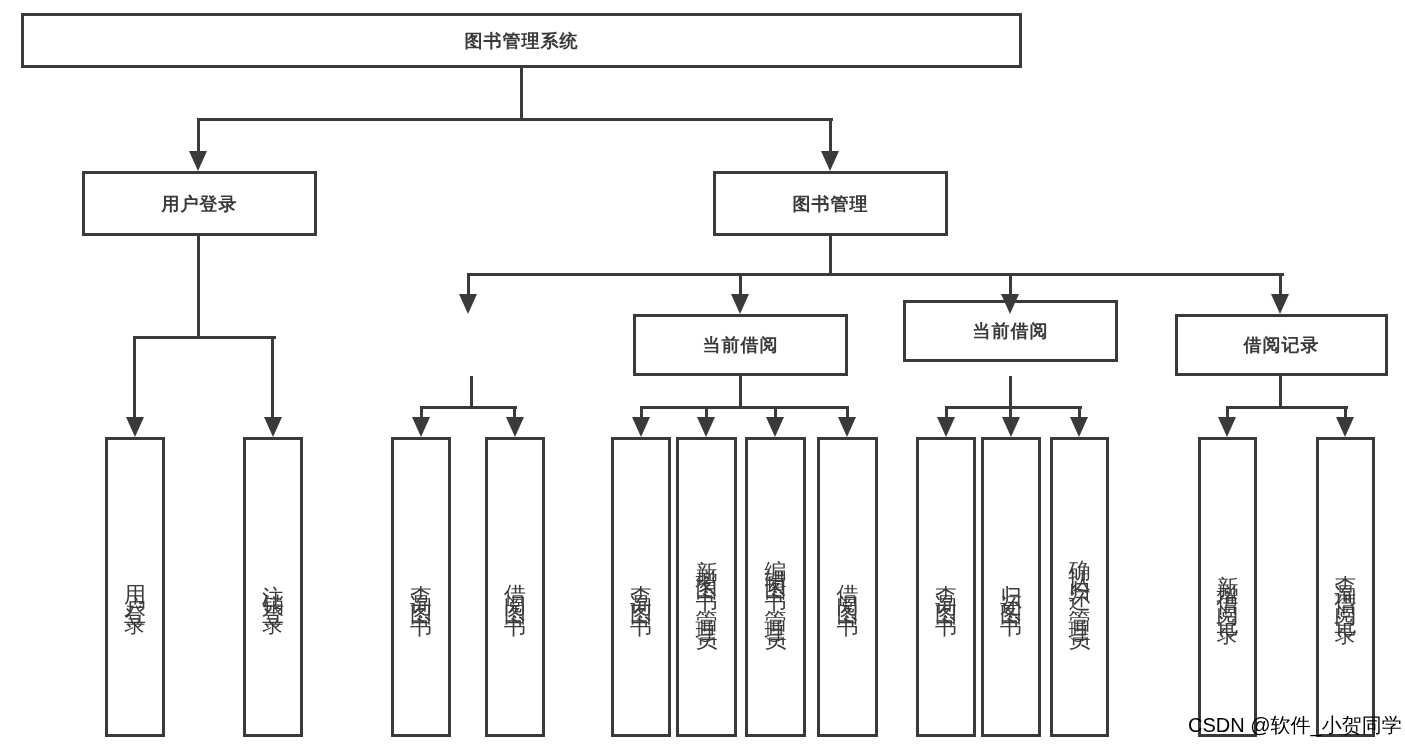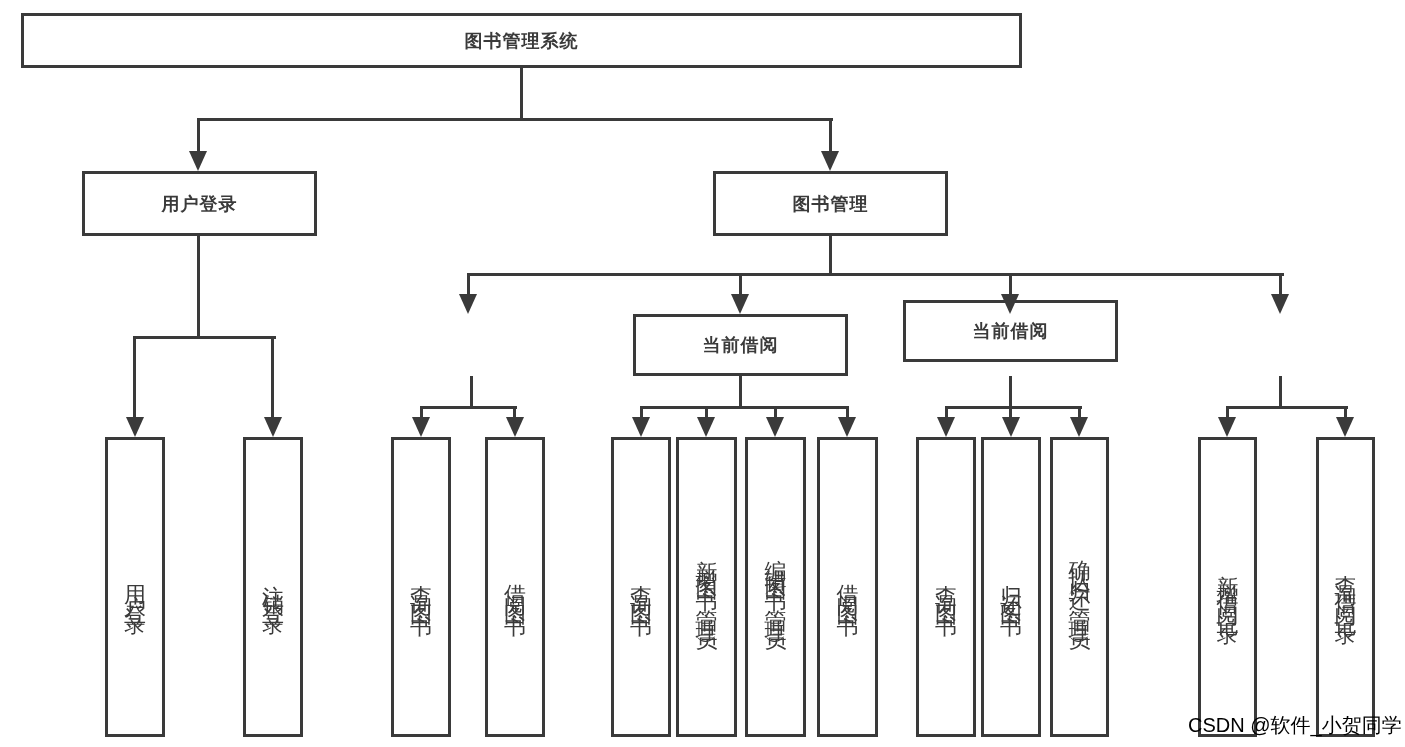"借阅记录" div.box { html: none -> <div> <span>借阅记录</span> </div> }
